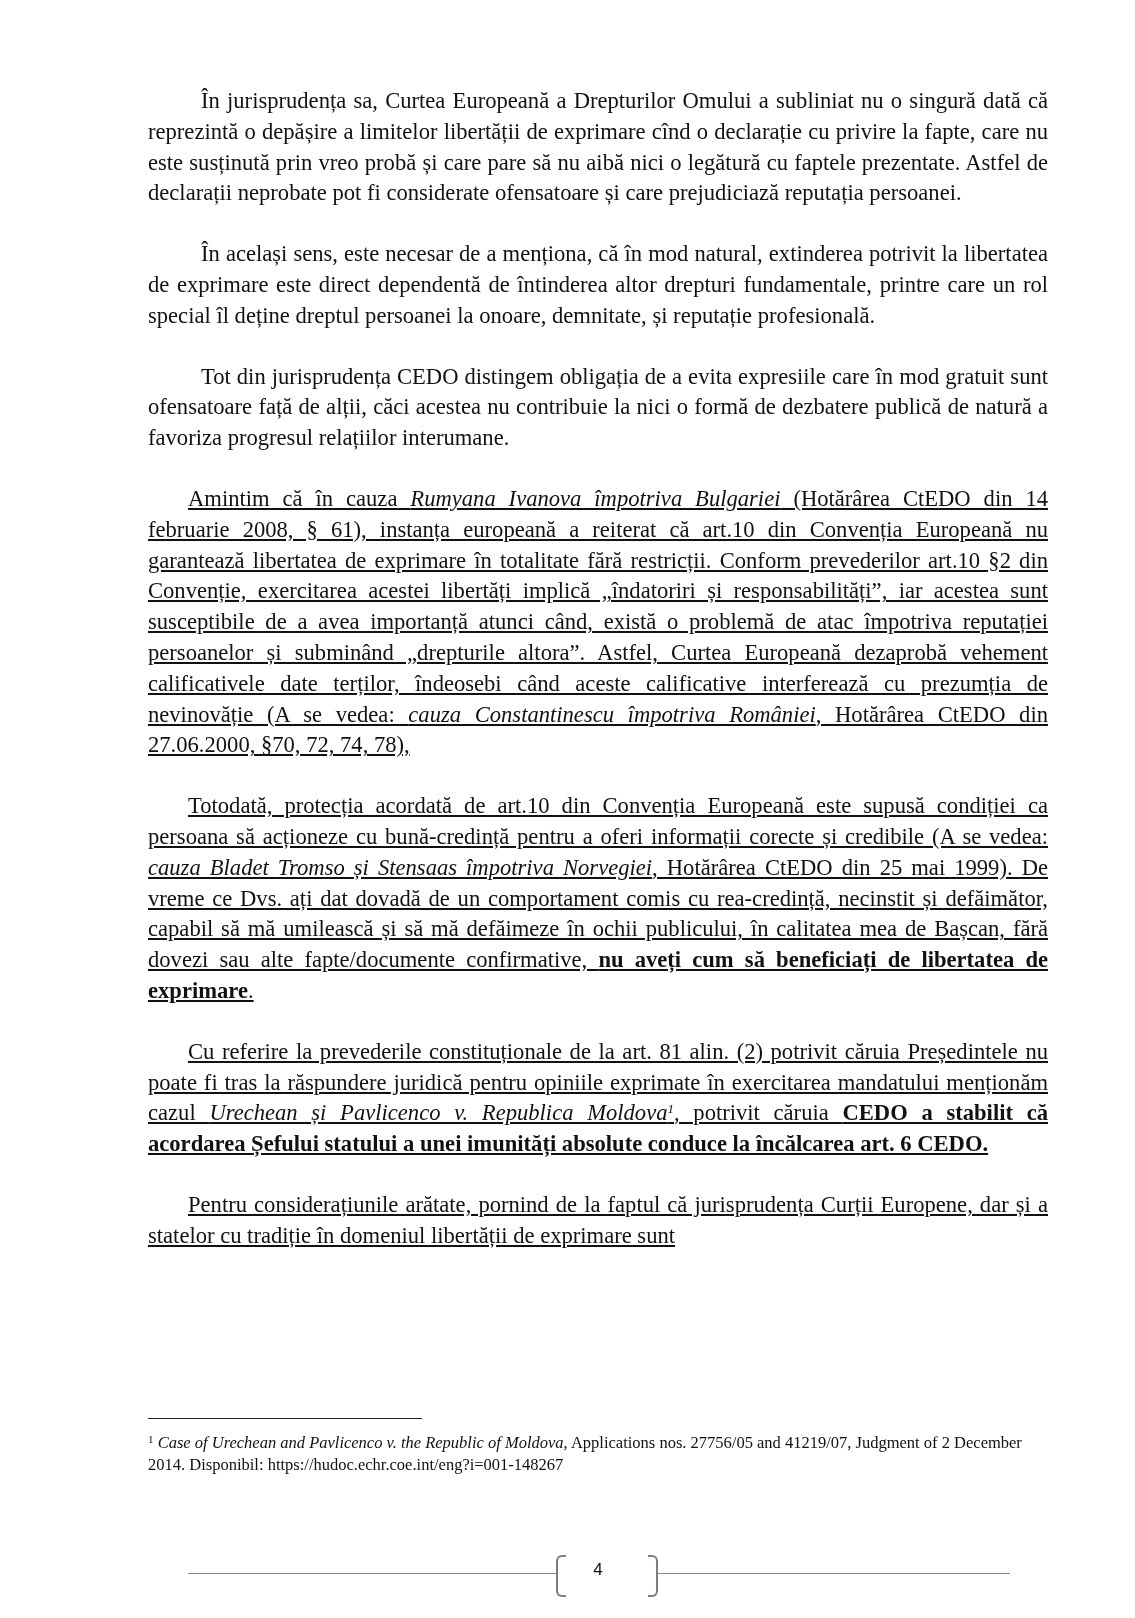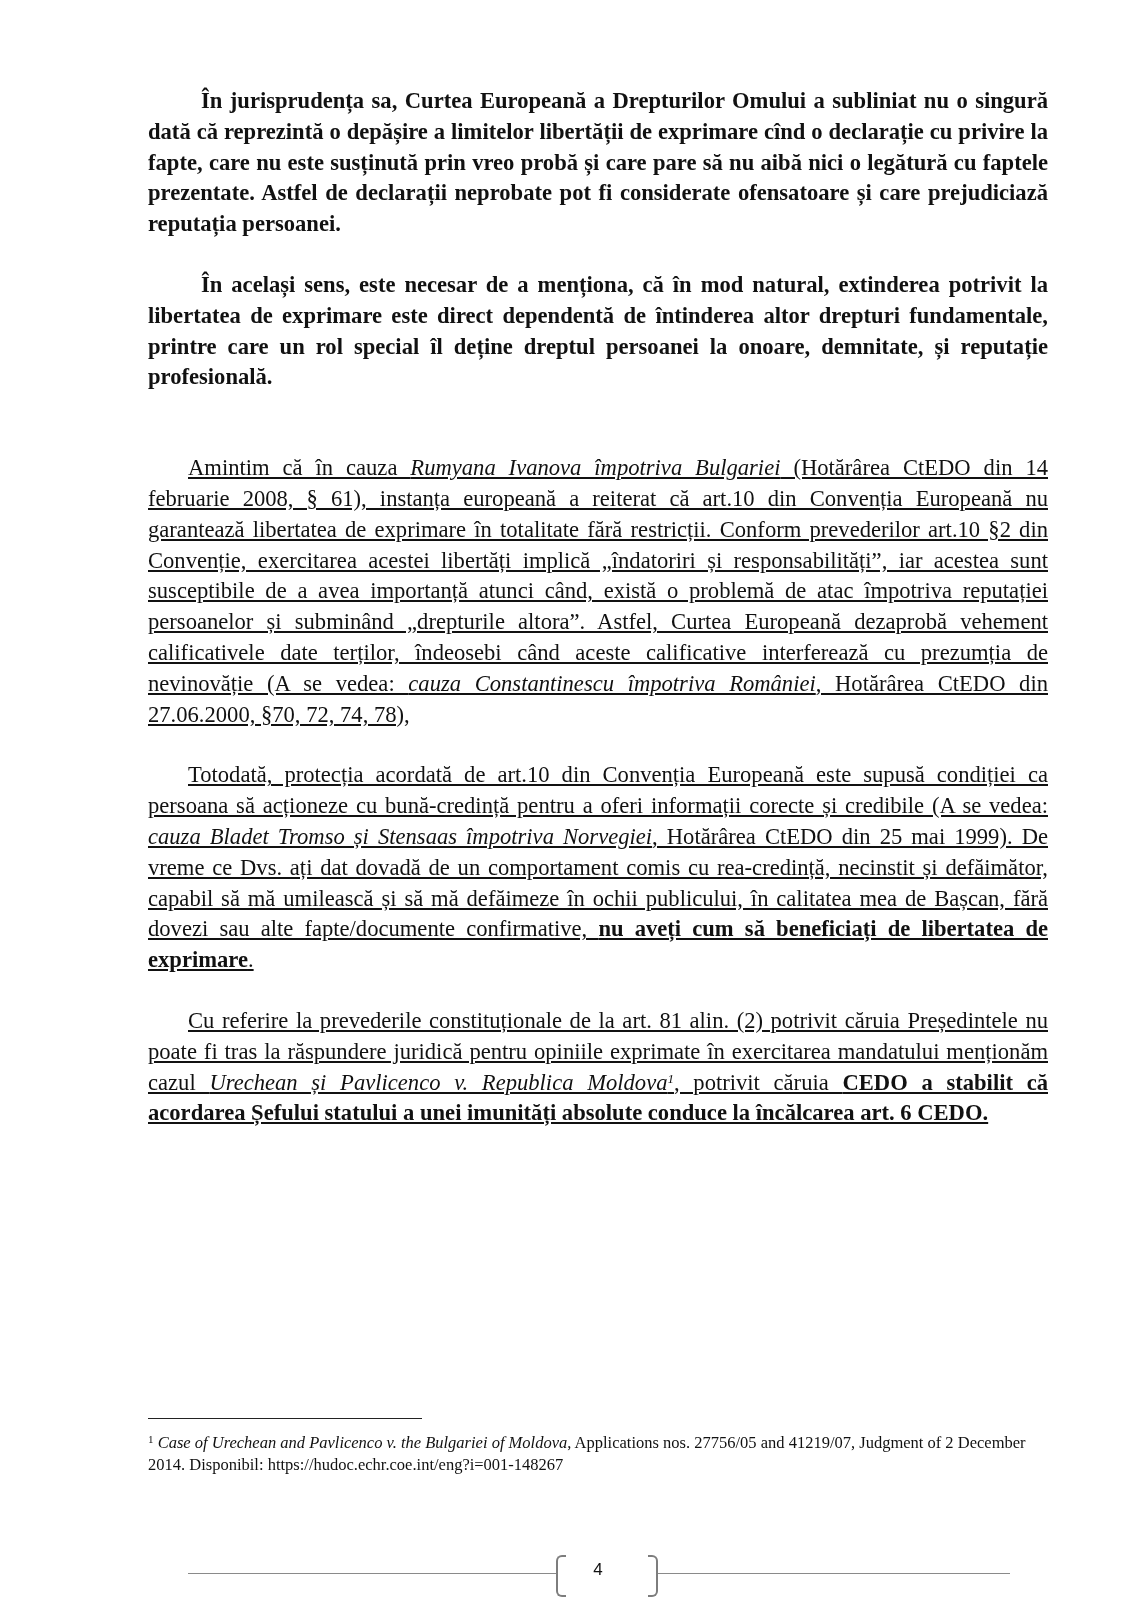"În jurisprudența sa, Curtea Europeană" .para.indent-lg { font-weight: bold -> none }
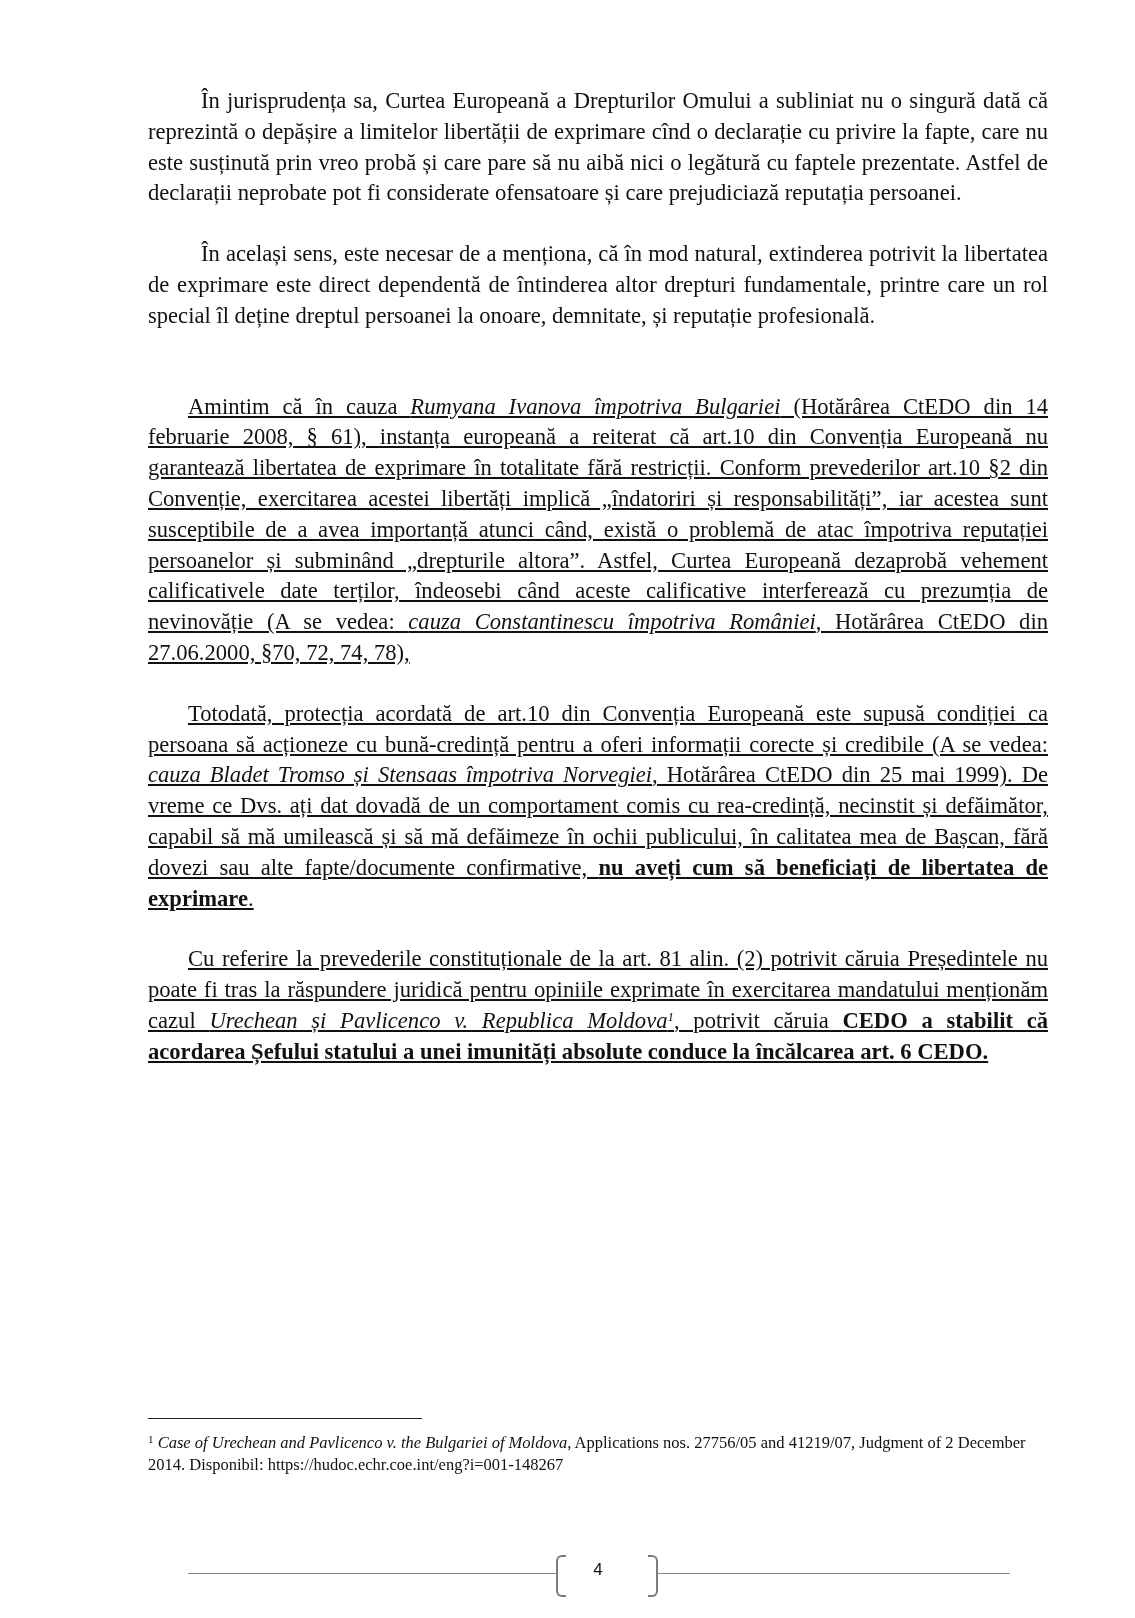"Tot din jurisprudența CEDO distingem" p.para { html: none -> <p> <span>Tot din jurisprudența CEDO distingem obligația de a evita expresiile care în mod gratuit sunt ofensatoare față de alții, căci acestea nu contribuie la nici o formă de dezbatere publică de natură a favoriza progresul relațiilor interumane.</span> </p> }
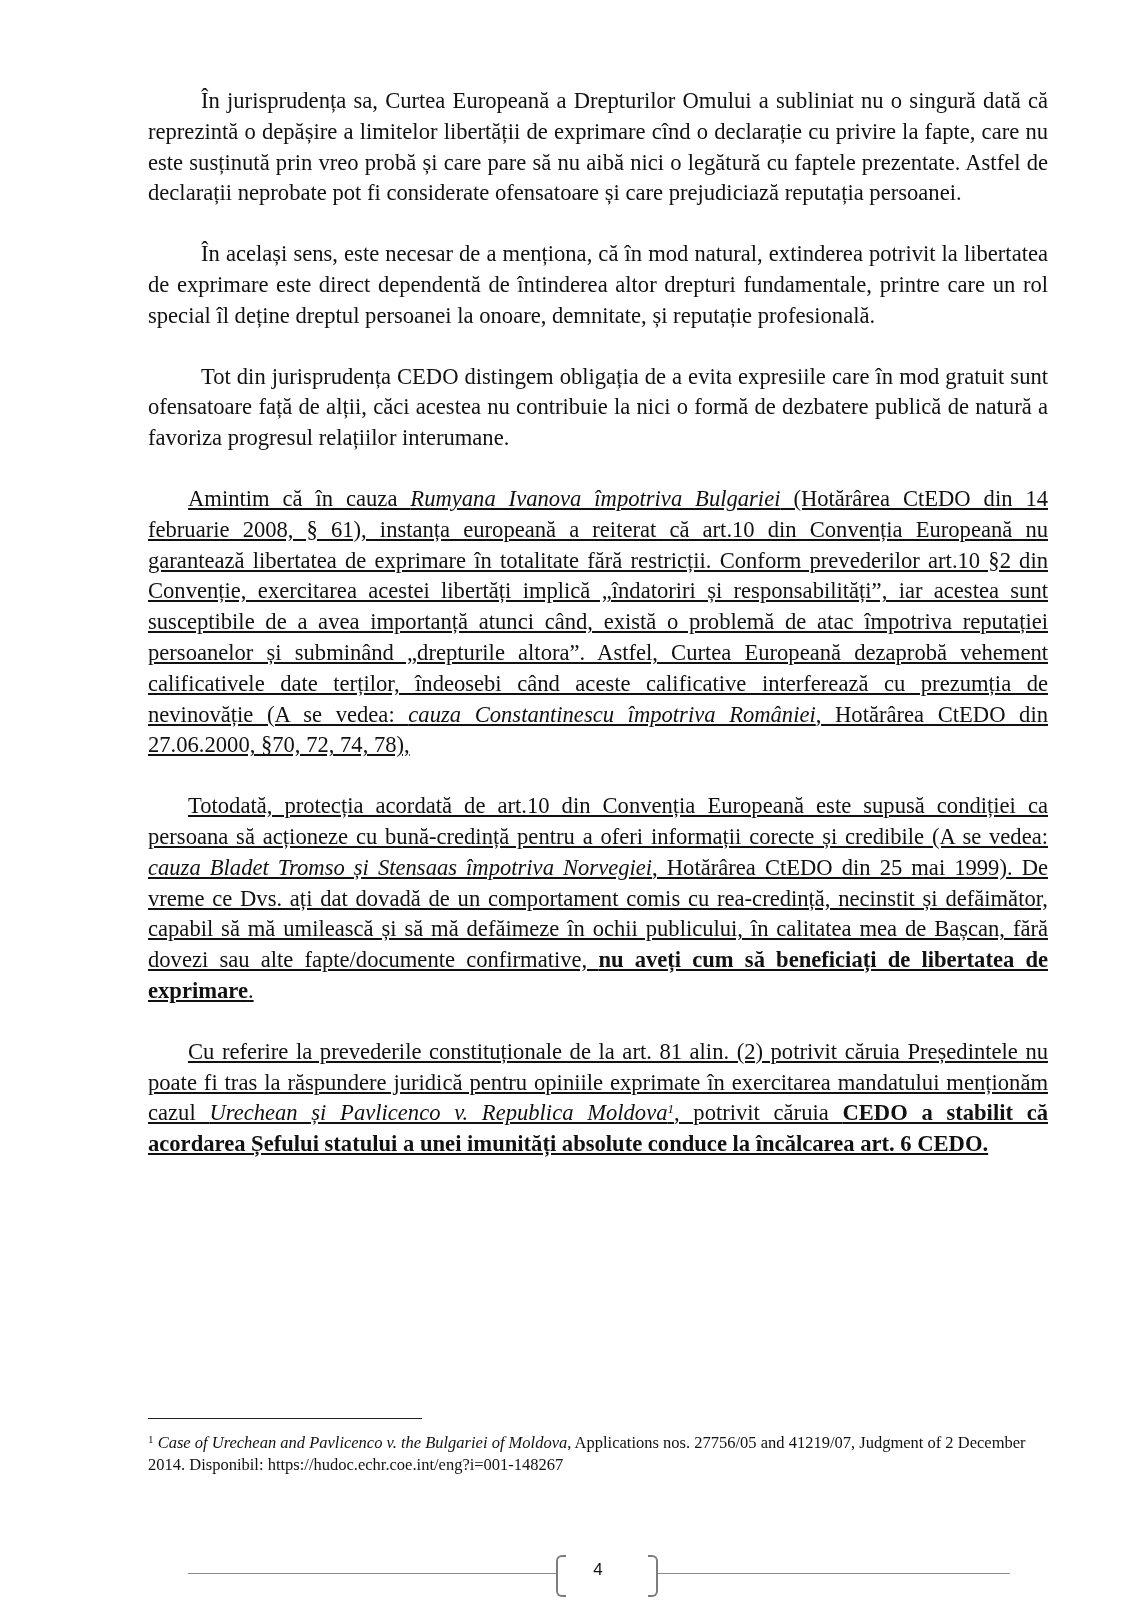"Pentru considerațiunile arătate, pornind" p.para { html: none -> <p> <span>Pentru considerațiunile arătate, pornind de la faptul că jurisprudența Curții Europene, dar și a statelor cu tradiție în domeniul libertății de exprimare sunt</span> </p> }
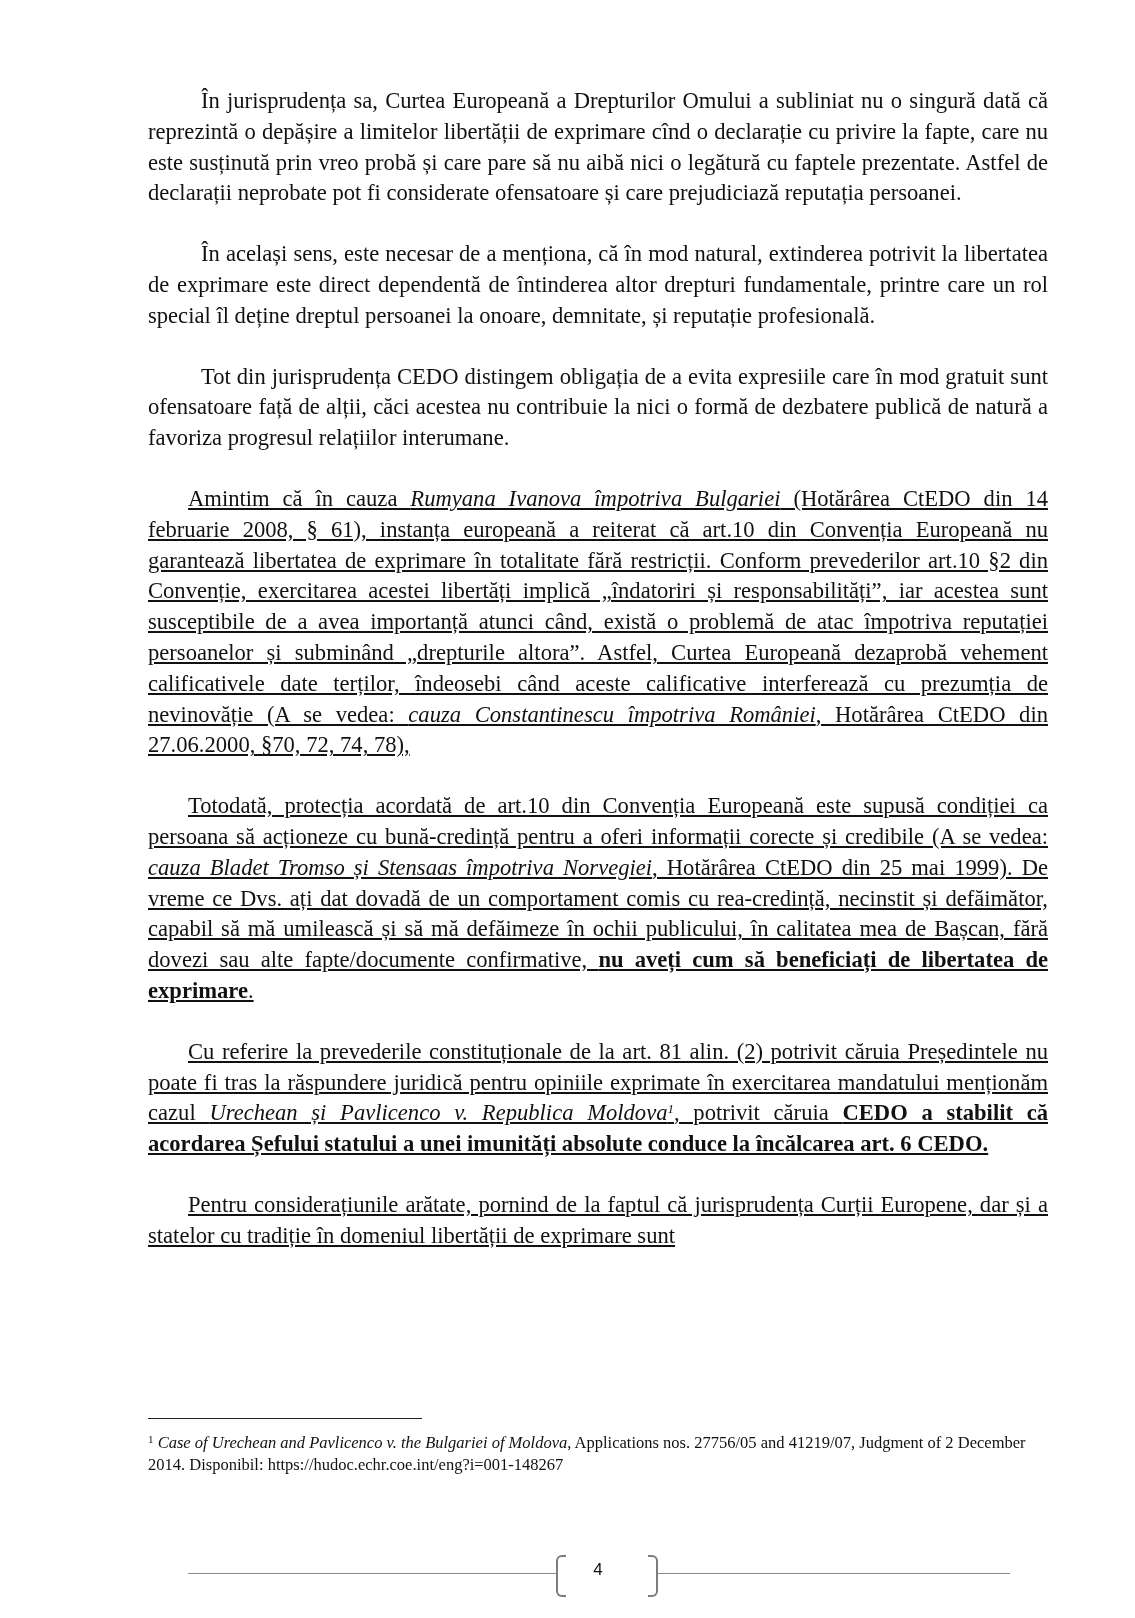"Case of Urechean and Pavlicenco" span.it { text: Bulgariei -> Republic }
